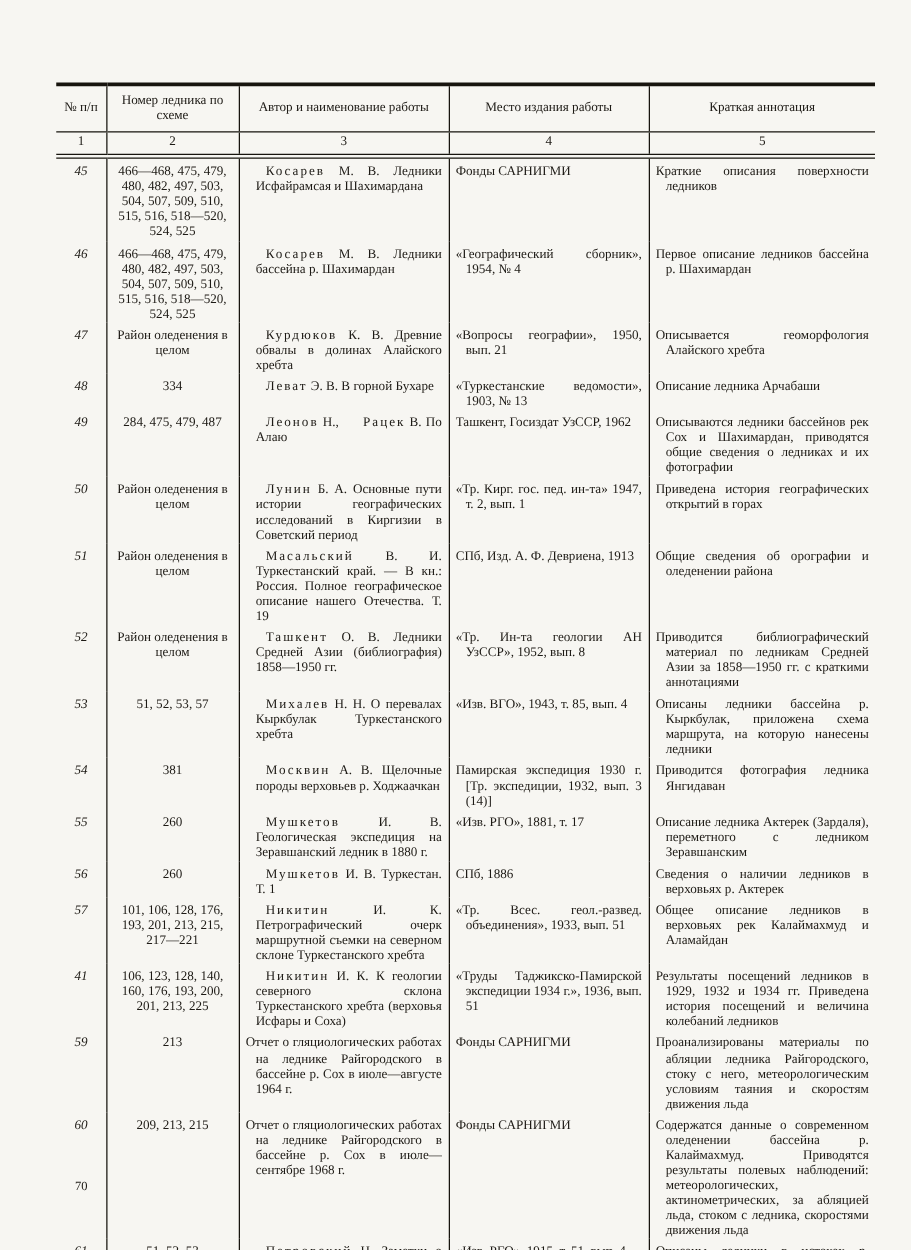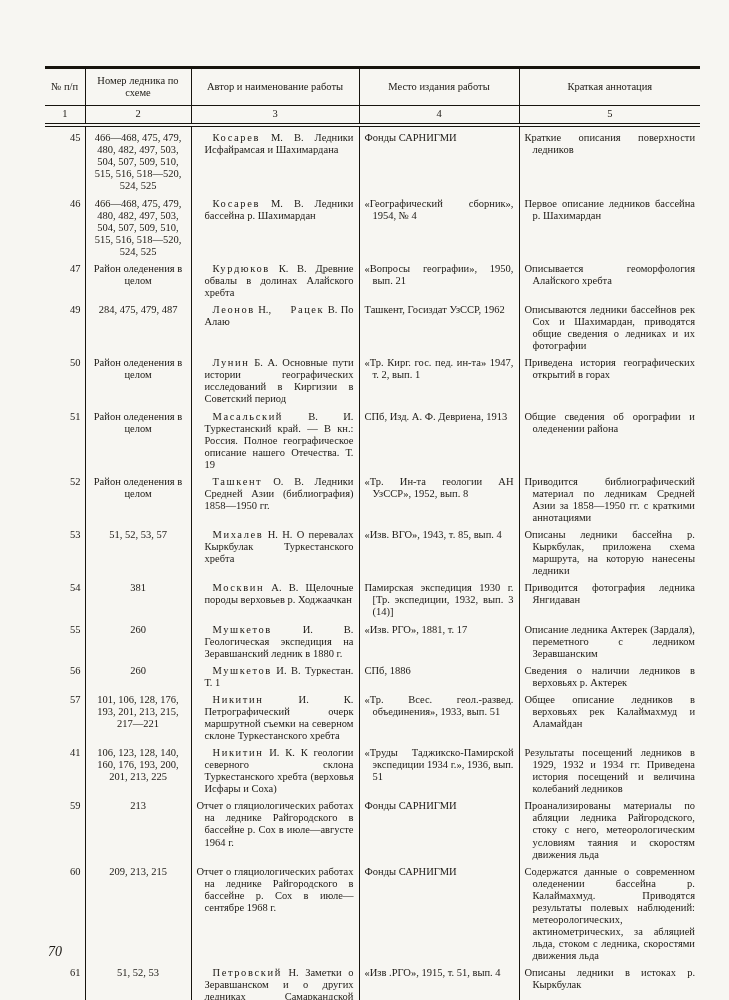"45" tbody td.c-num { font-style: none -> italic; text-align: right -> center }
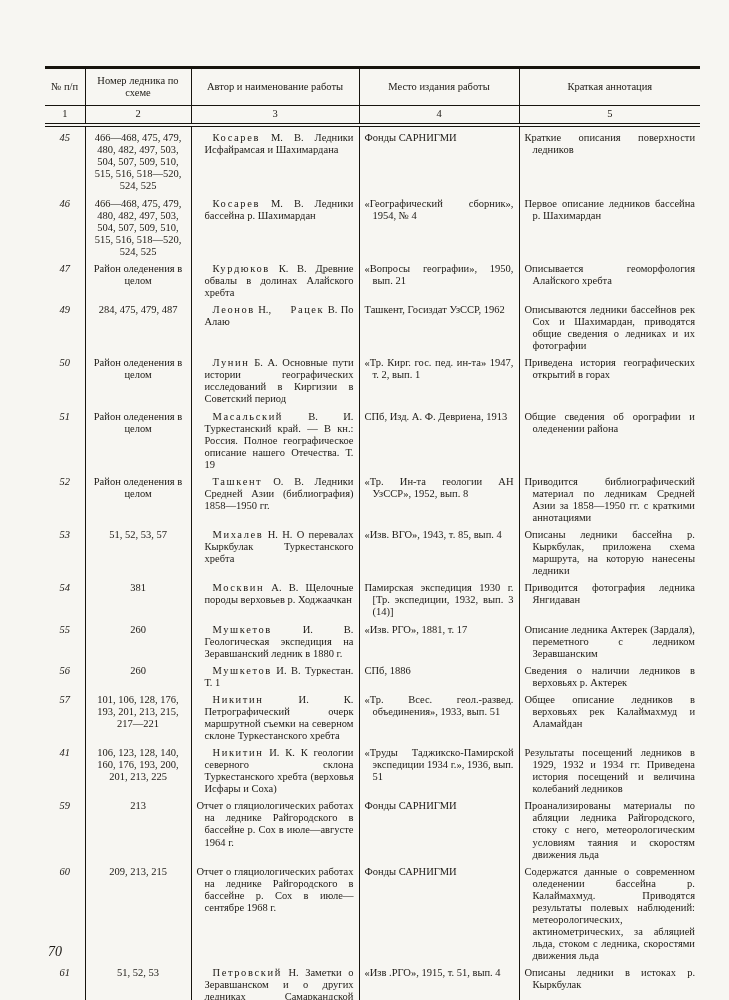"48" tr { html: none -> <tr> <td>48</td> <td>334</td> <td><span>Леват</span><span> Э. В. В горной Бухаре</span></td> <td>«Туркестанские ведомости», 1903, № 13</td> <td>Описание ледника Арчабаши</td> </tr> }
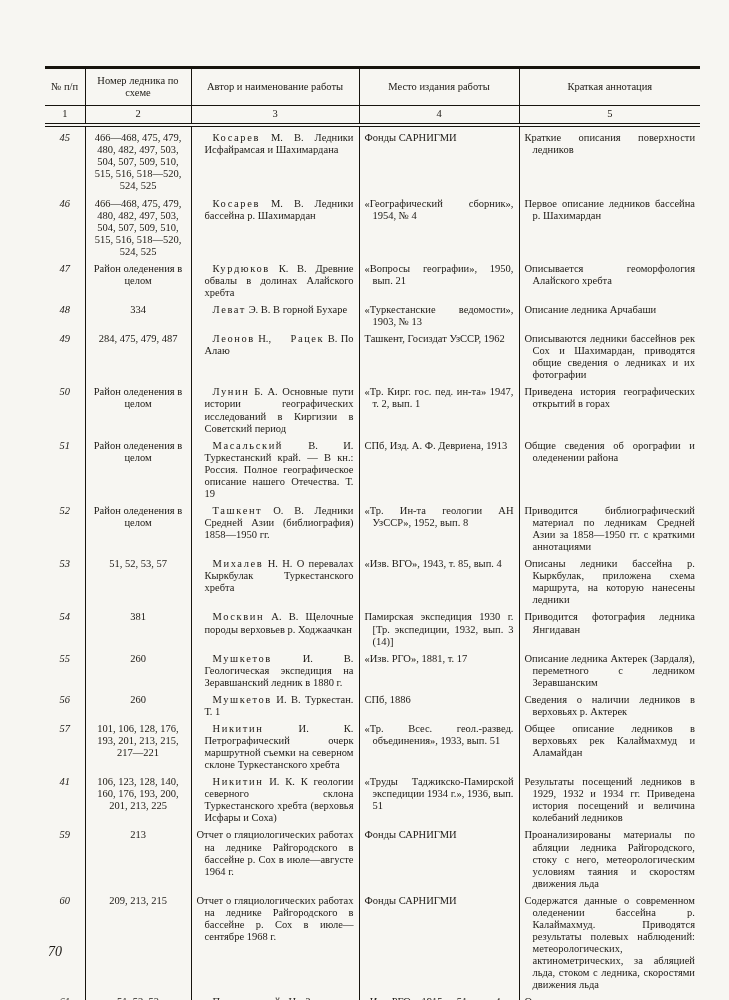"70" .page-number { font-size: 14px -> 10px; font-style: italic -> none; left: 48px -> 60px }
